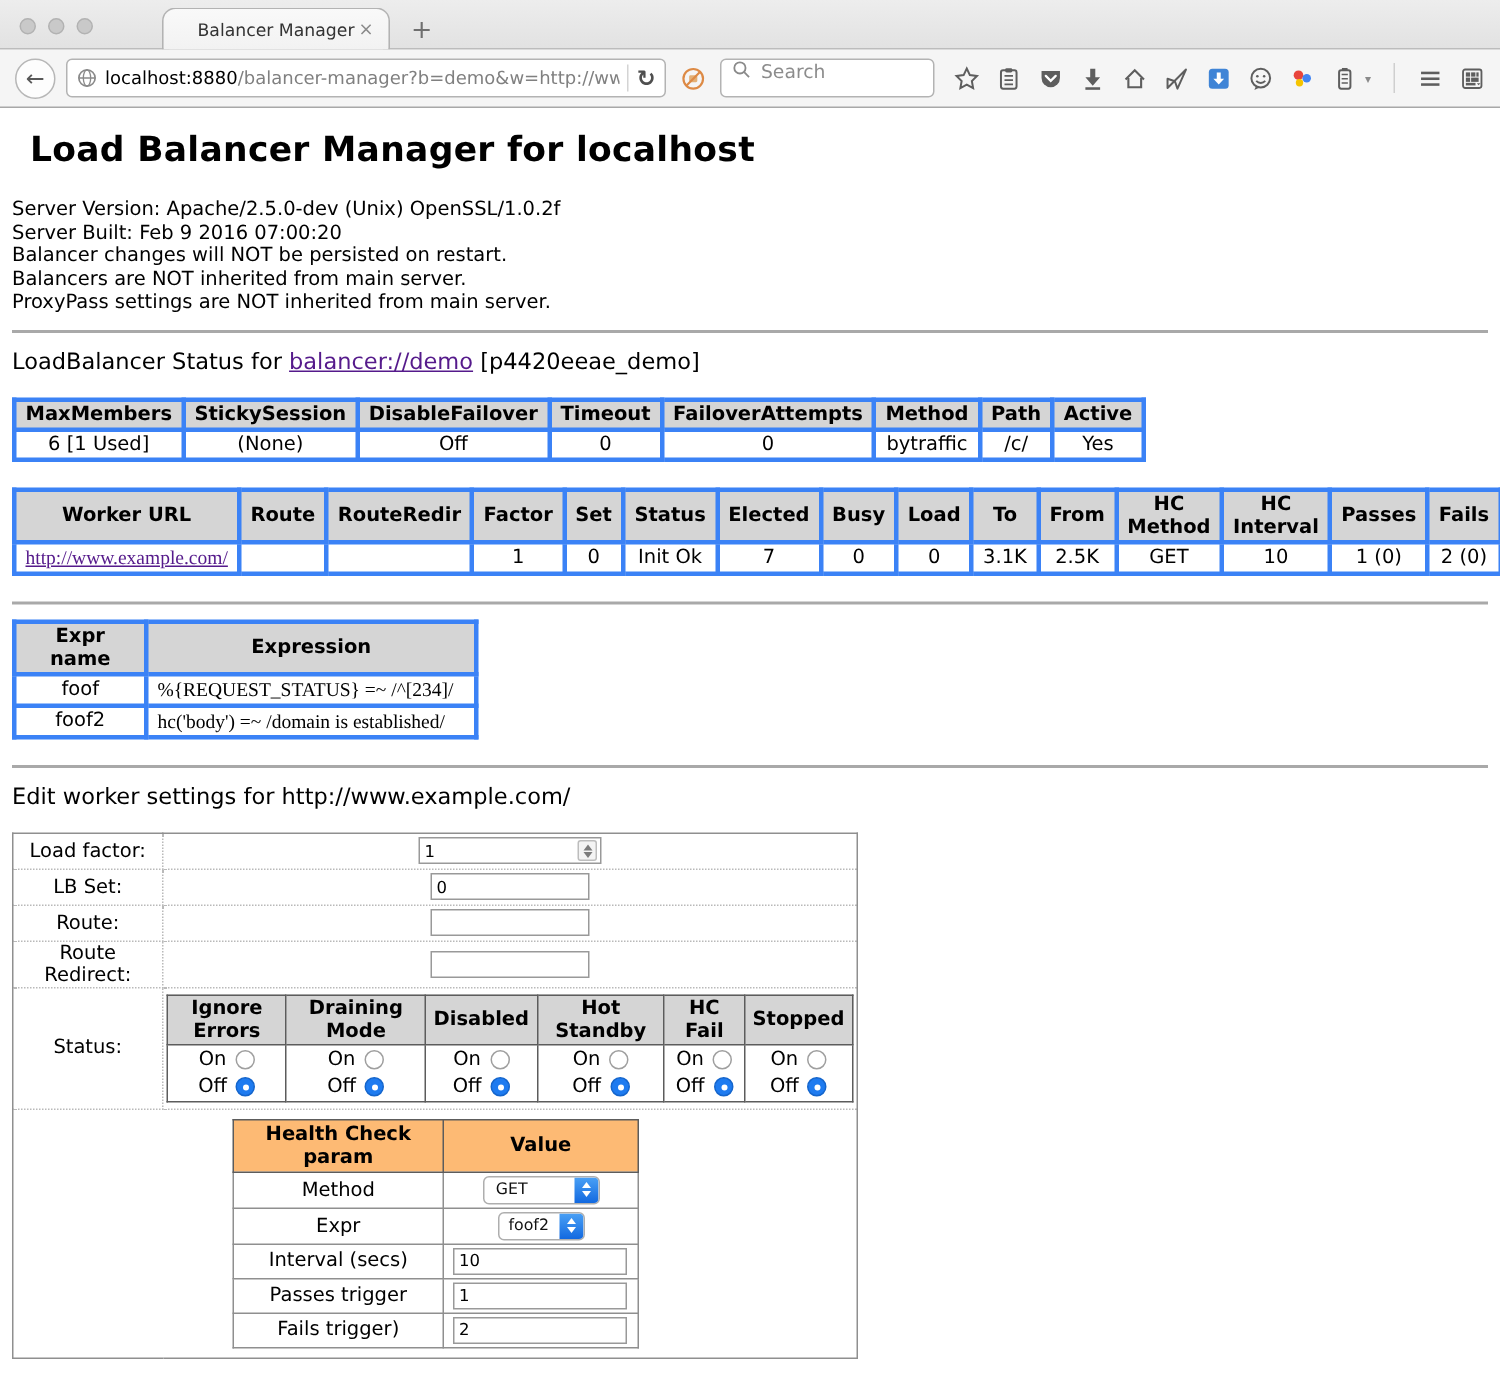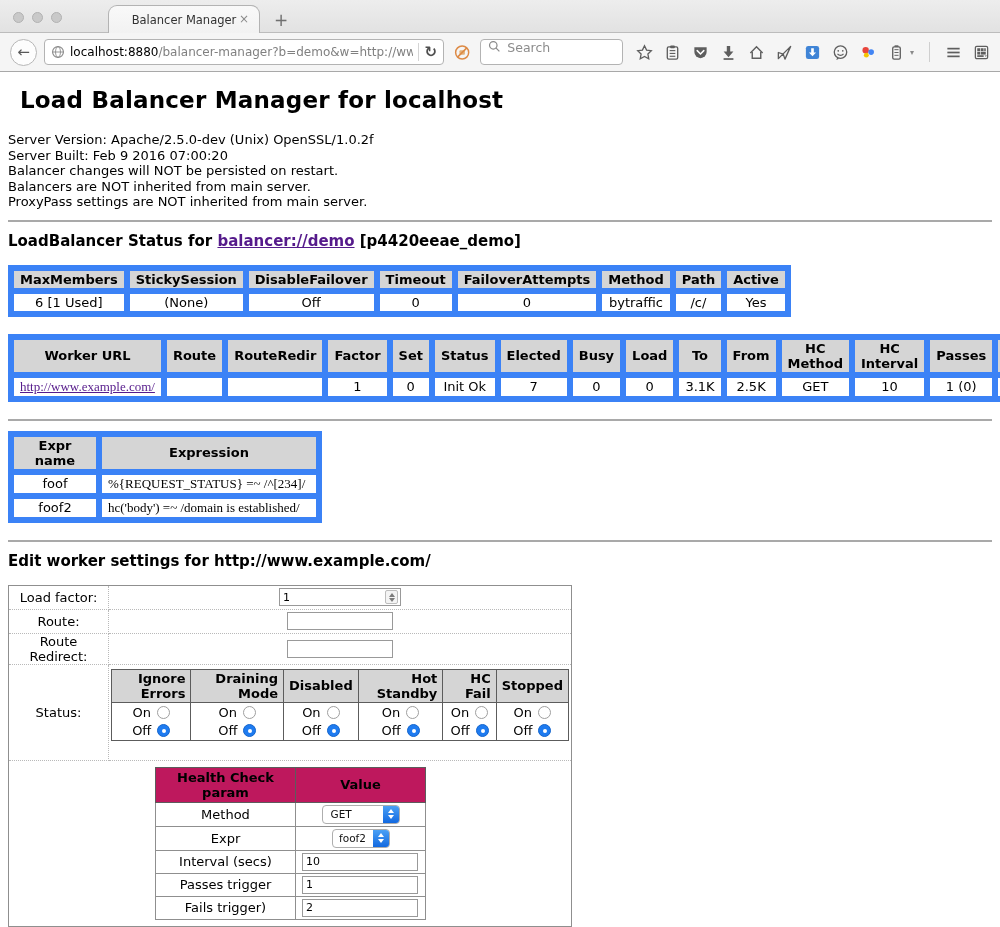"LoadBalancer Status for balancer://demo" .h3 { font-weight: bold -> normal }
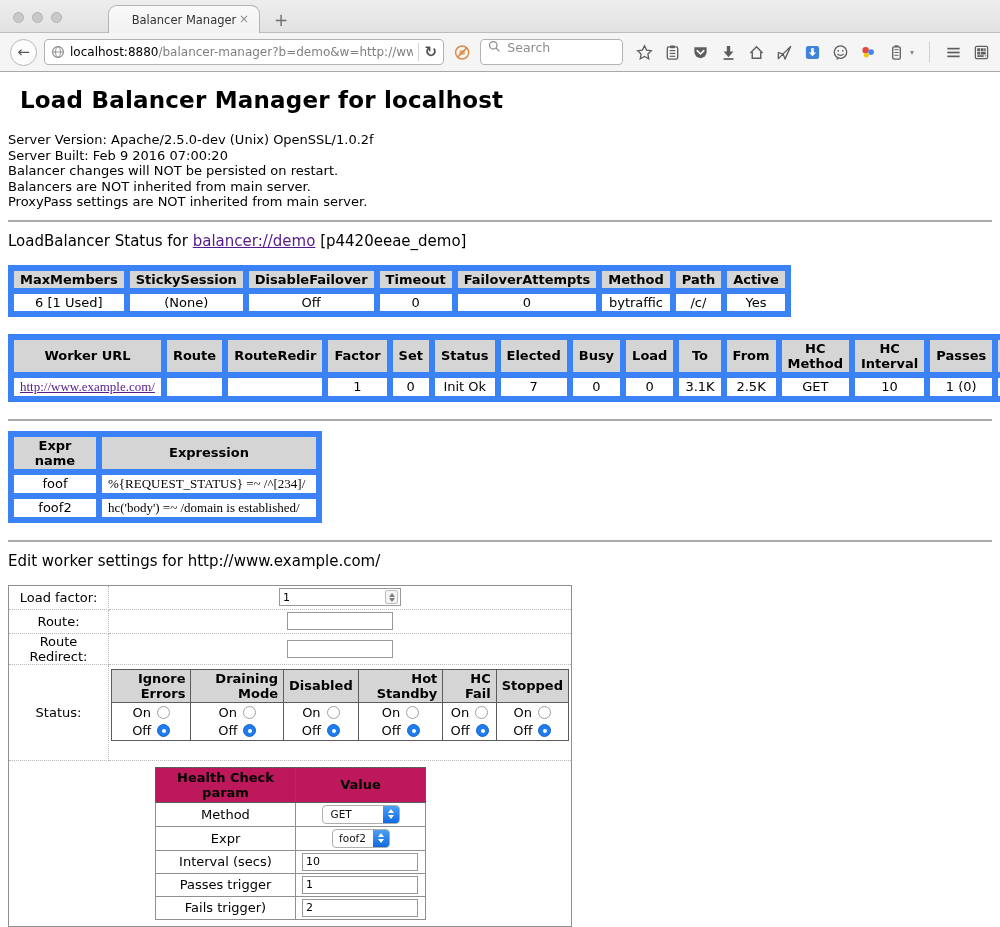"MaxMembers" table.grid th, table.grid td { border: 6px solid #3b82f6 -> 3px solid #3b82f6 }
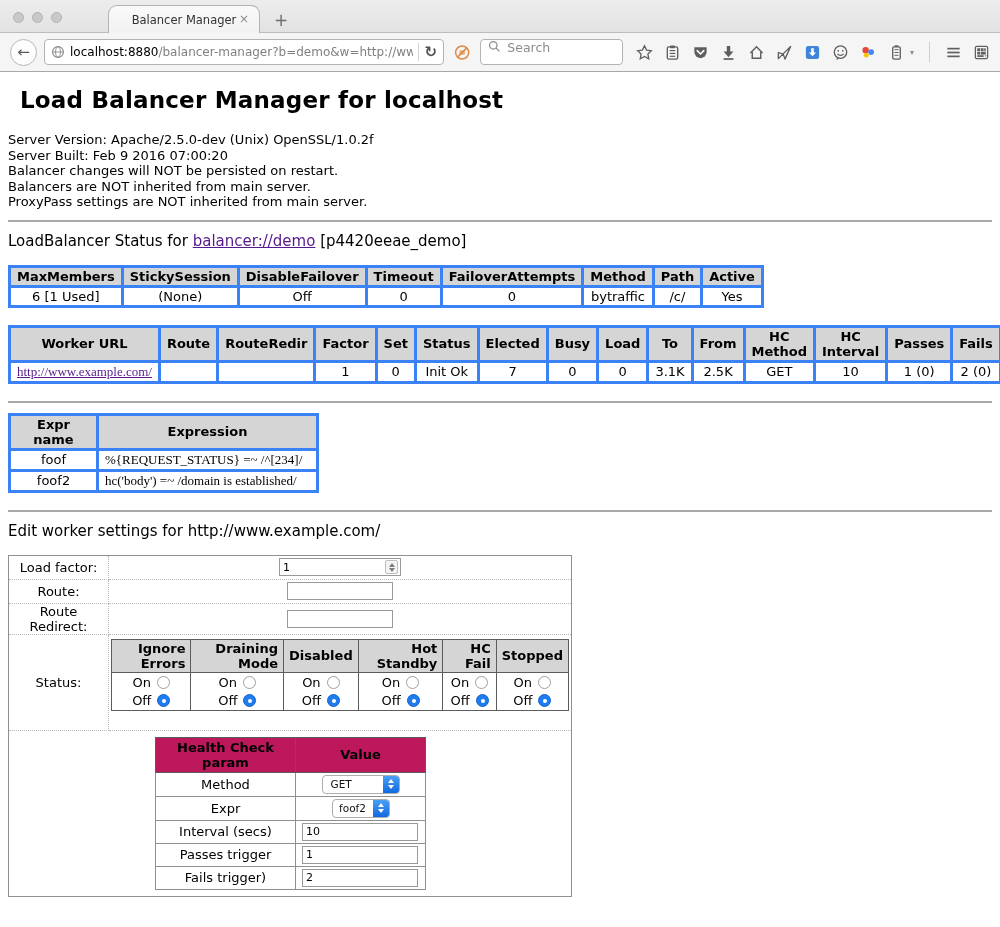"LB Set:" tr { html: none -> <tr> <td>LB Set:</td> <td><input></td> </tr> }
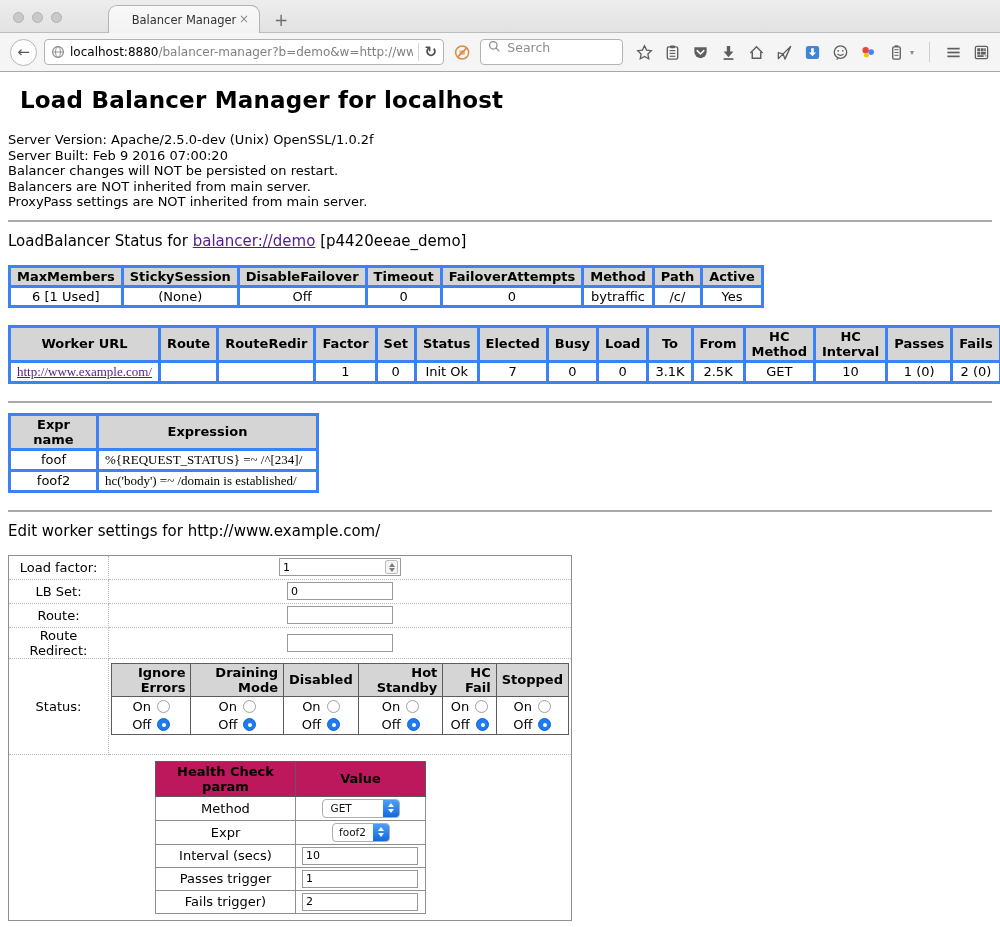"Ignore Errors" table.statustbl { margin: 2px auto 17px 0 -> 2px auto 2px 0; text-align: right -> none }
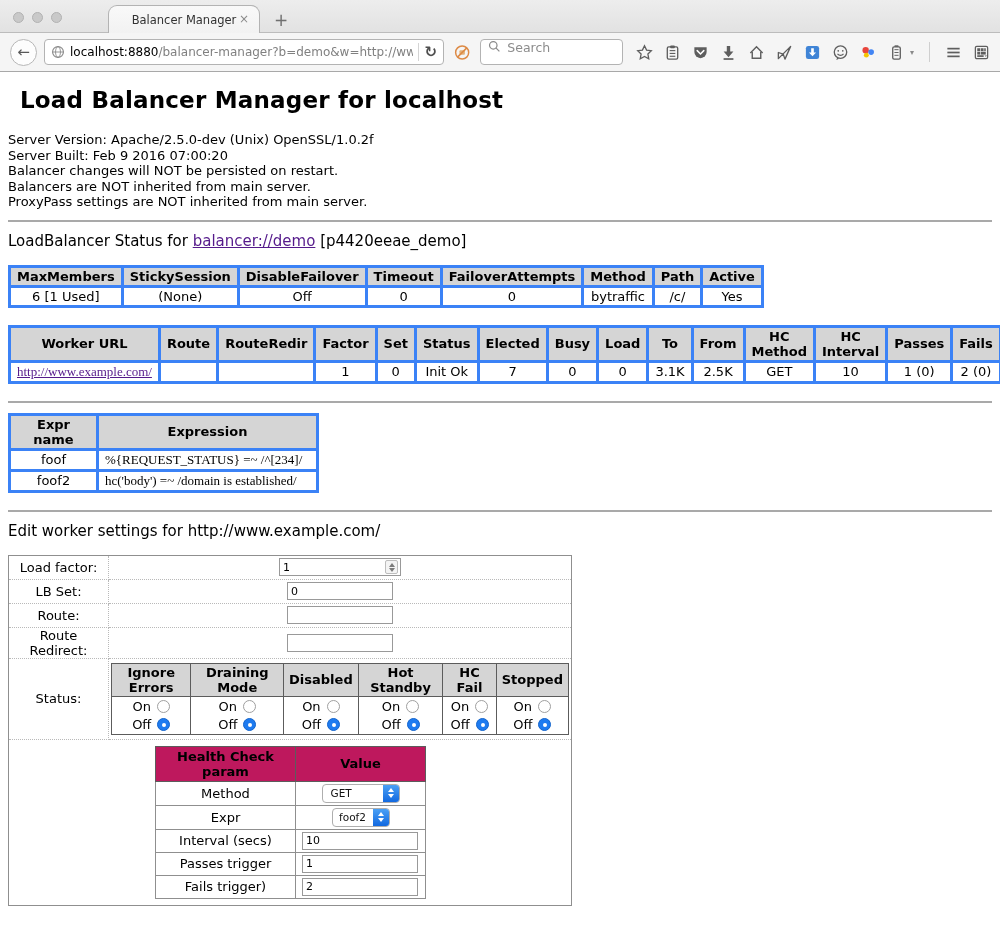"Health Check param" table.hctbl th { background: #be185d -> #fdba74 }
